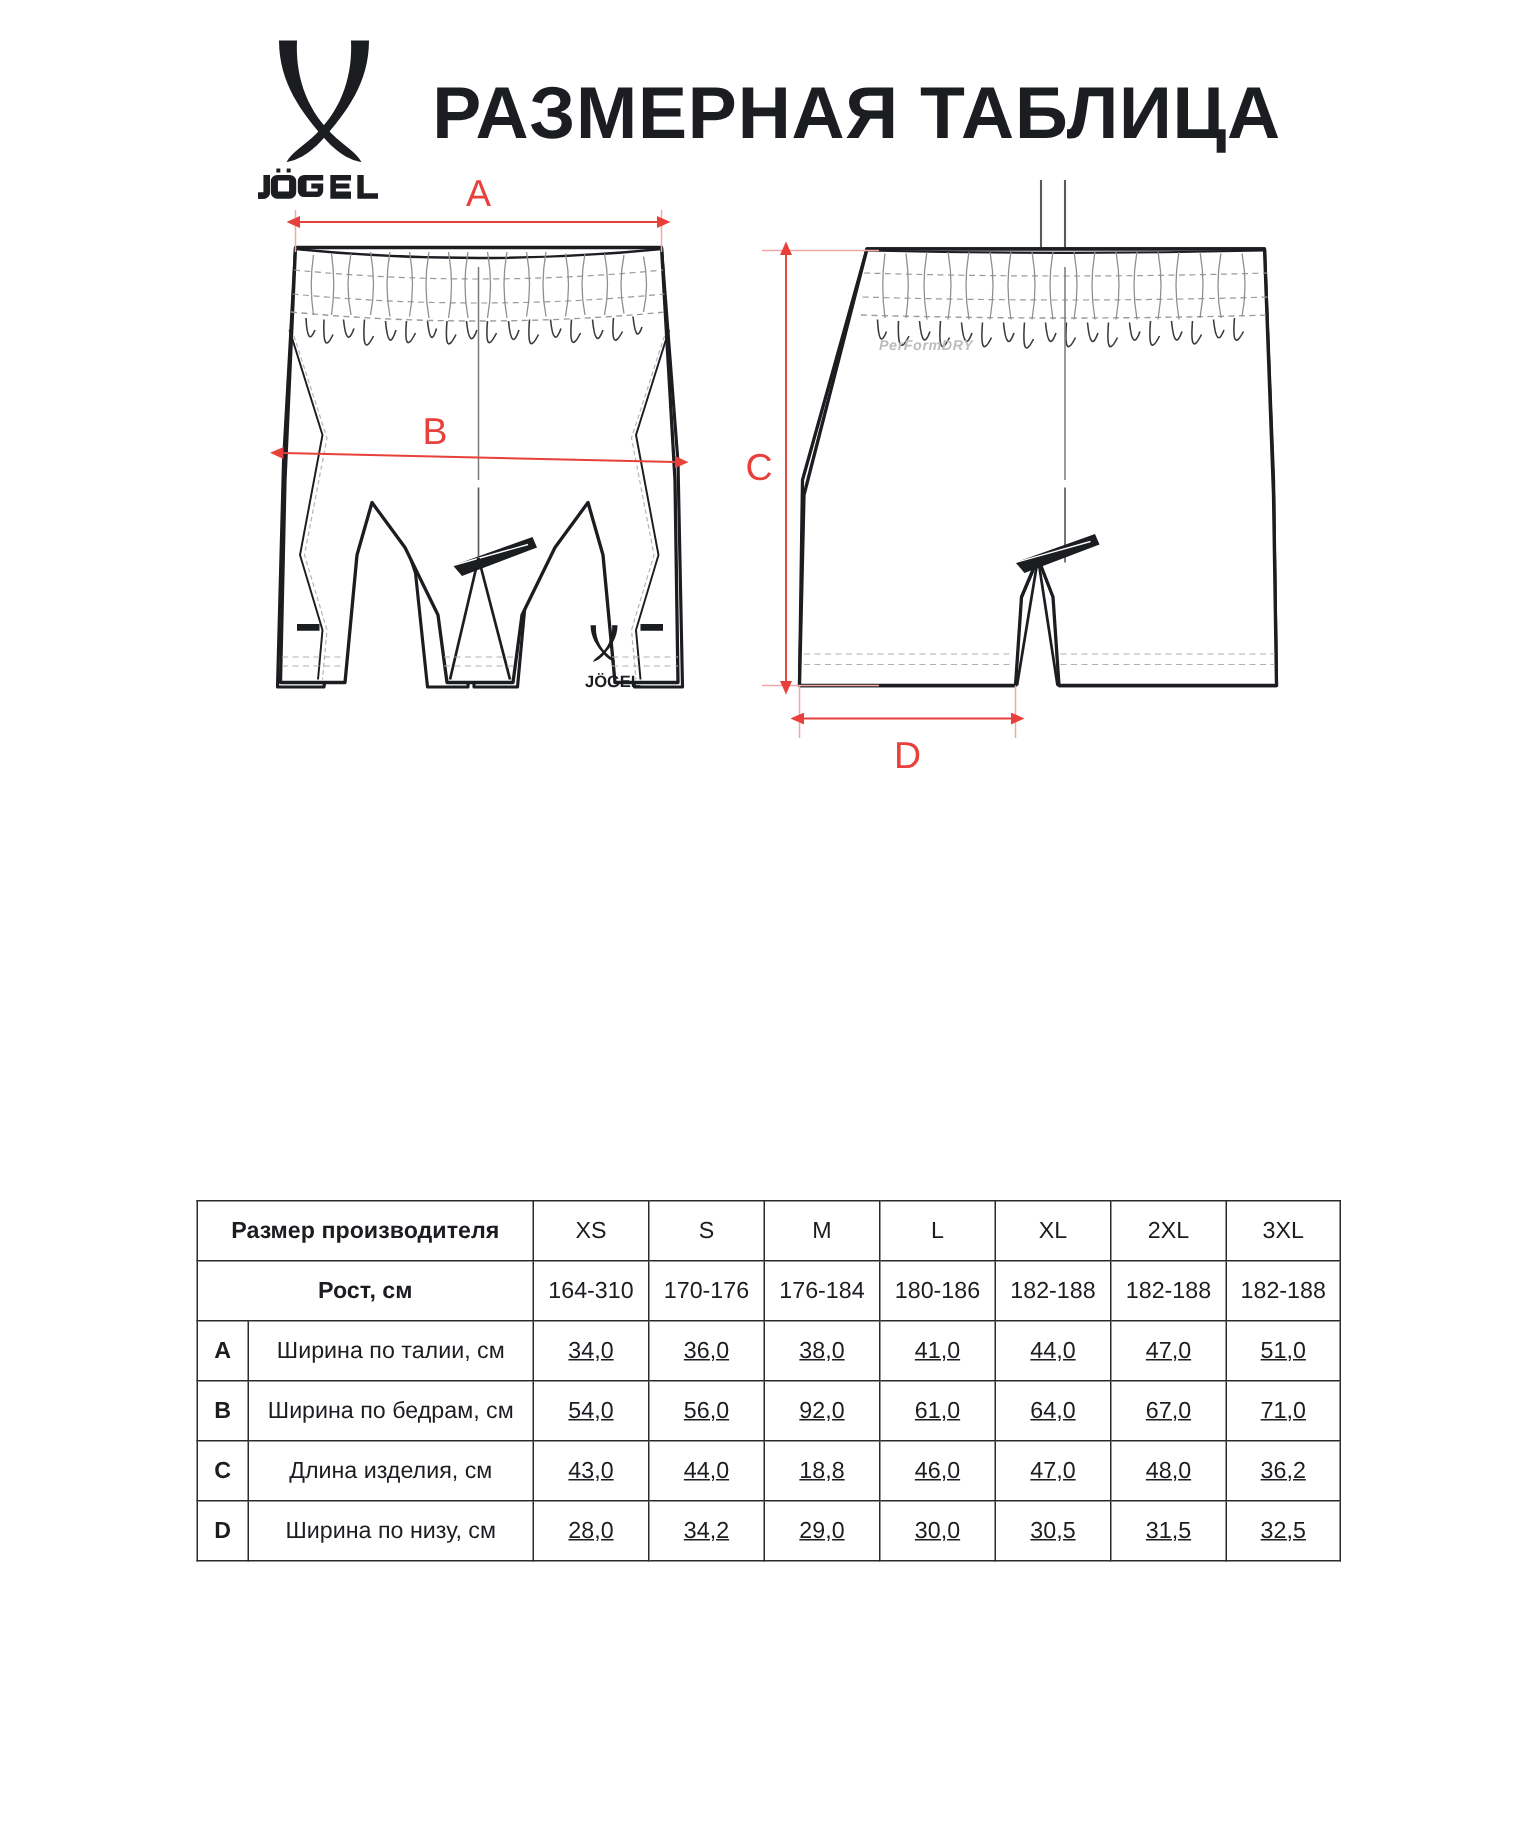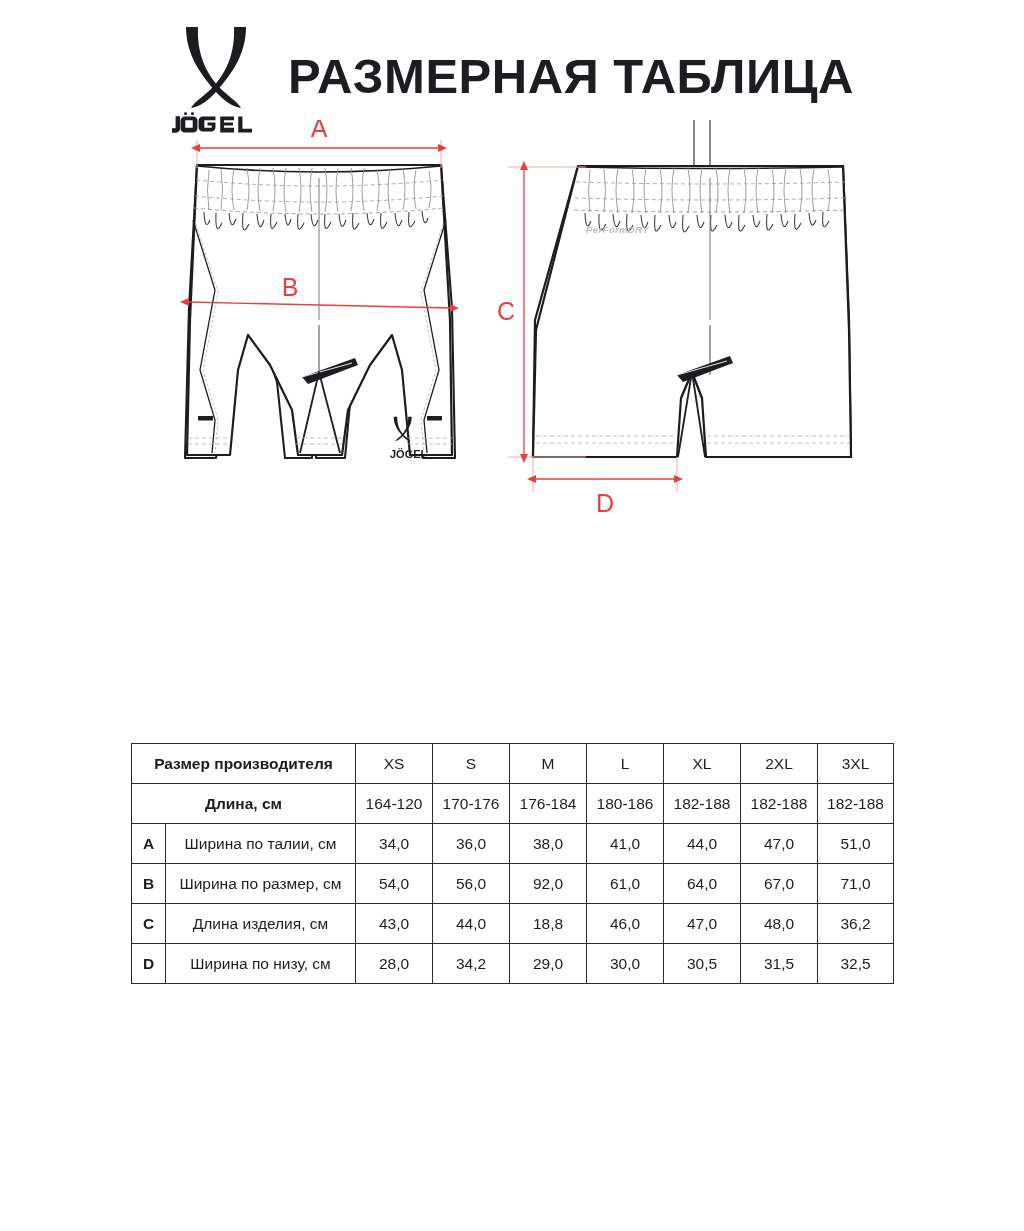"Размер производителя" .table-wrap { top: 743px -> 800px }
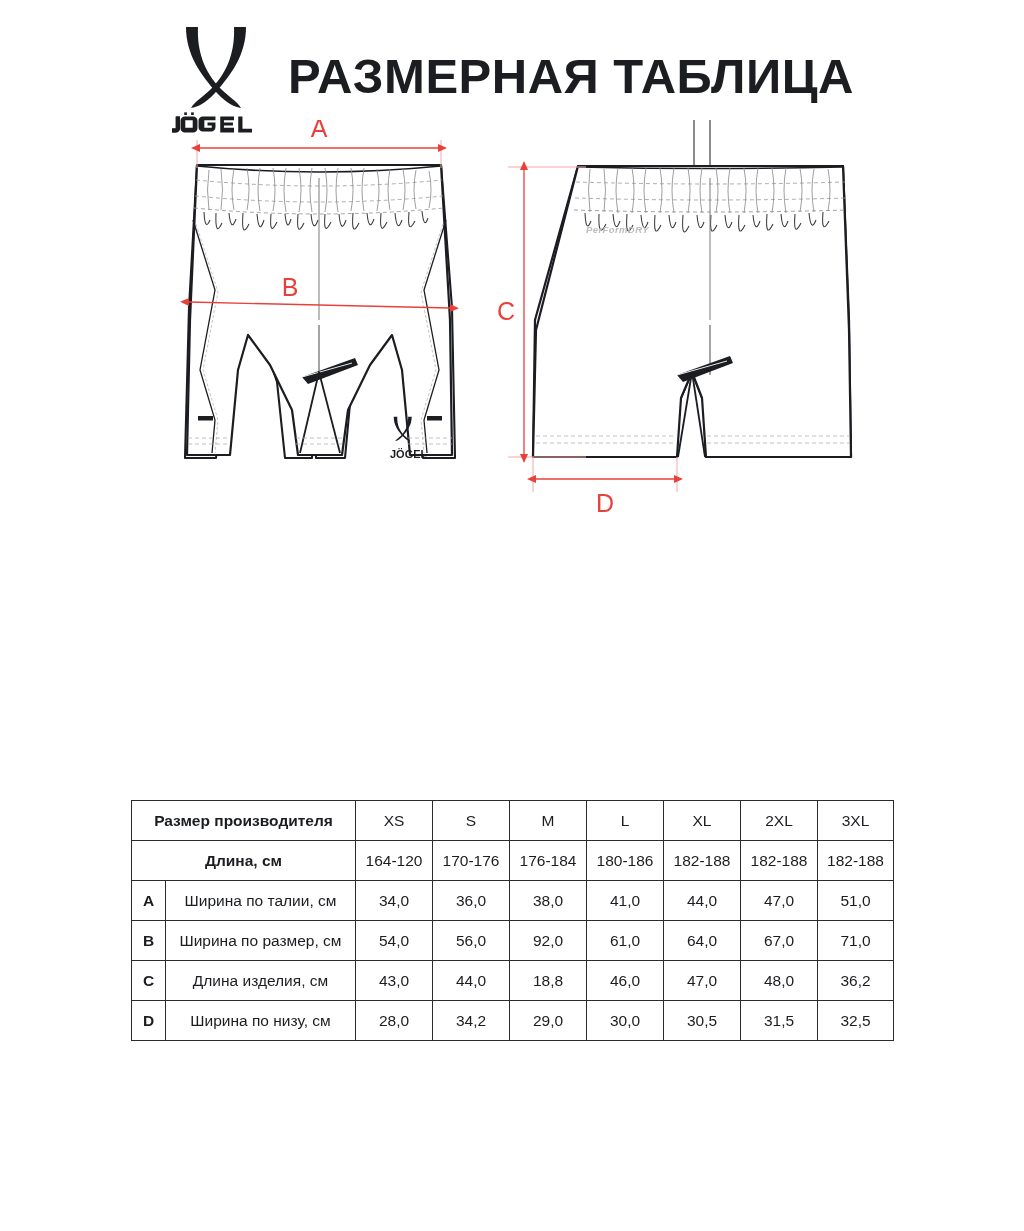"Длина, см" td.hdr-label { text: Длина -> Рост }
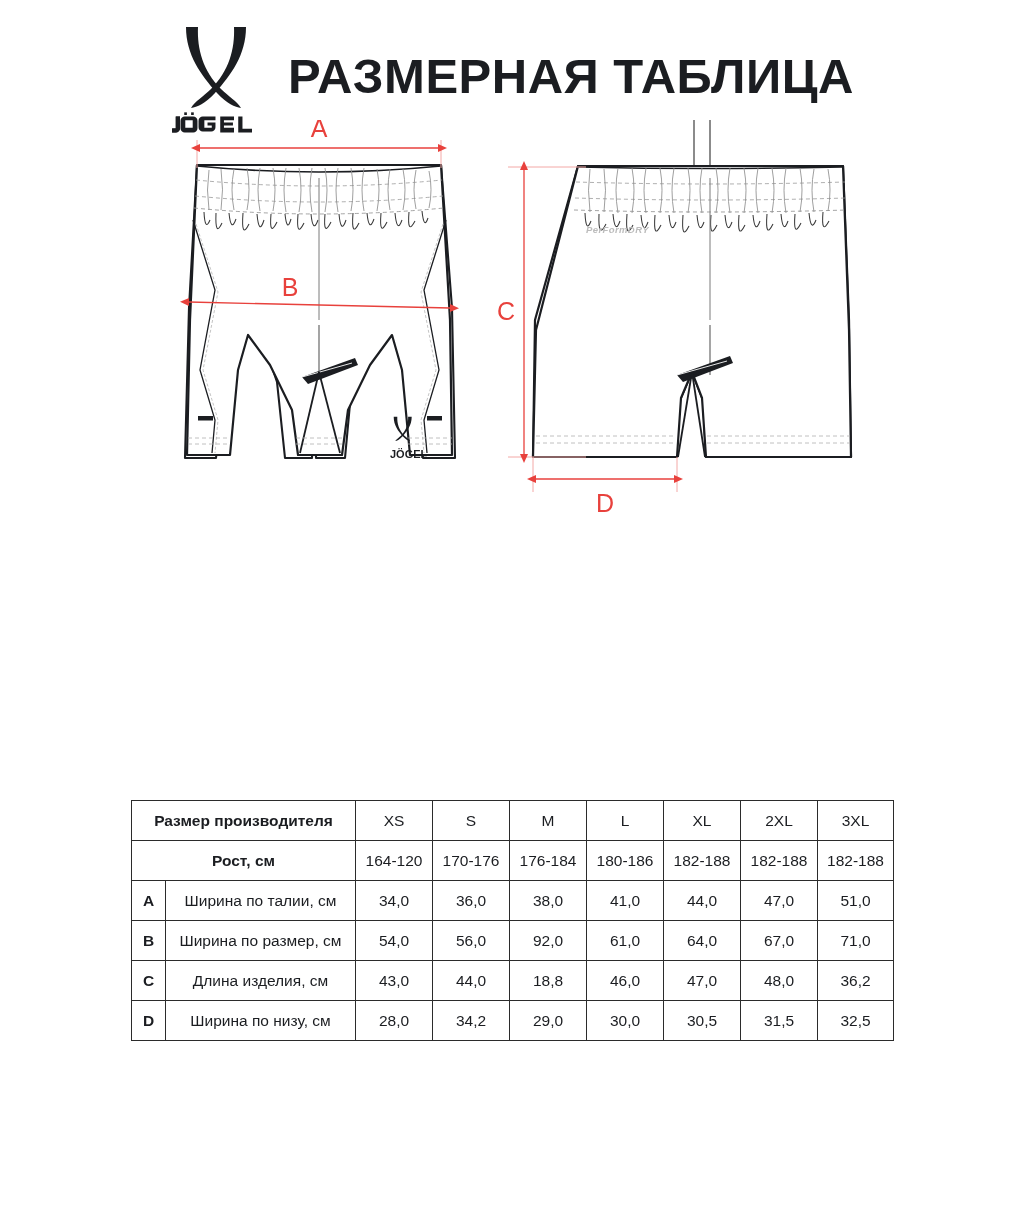"164-120" td { text: 164-120 -> 164-310 }
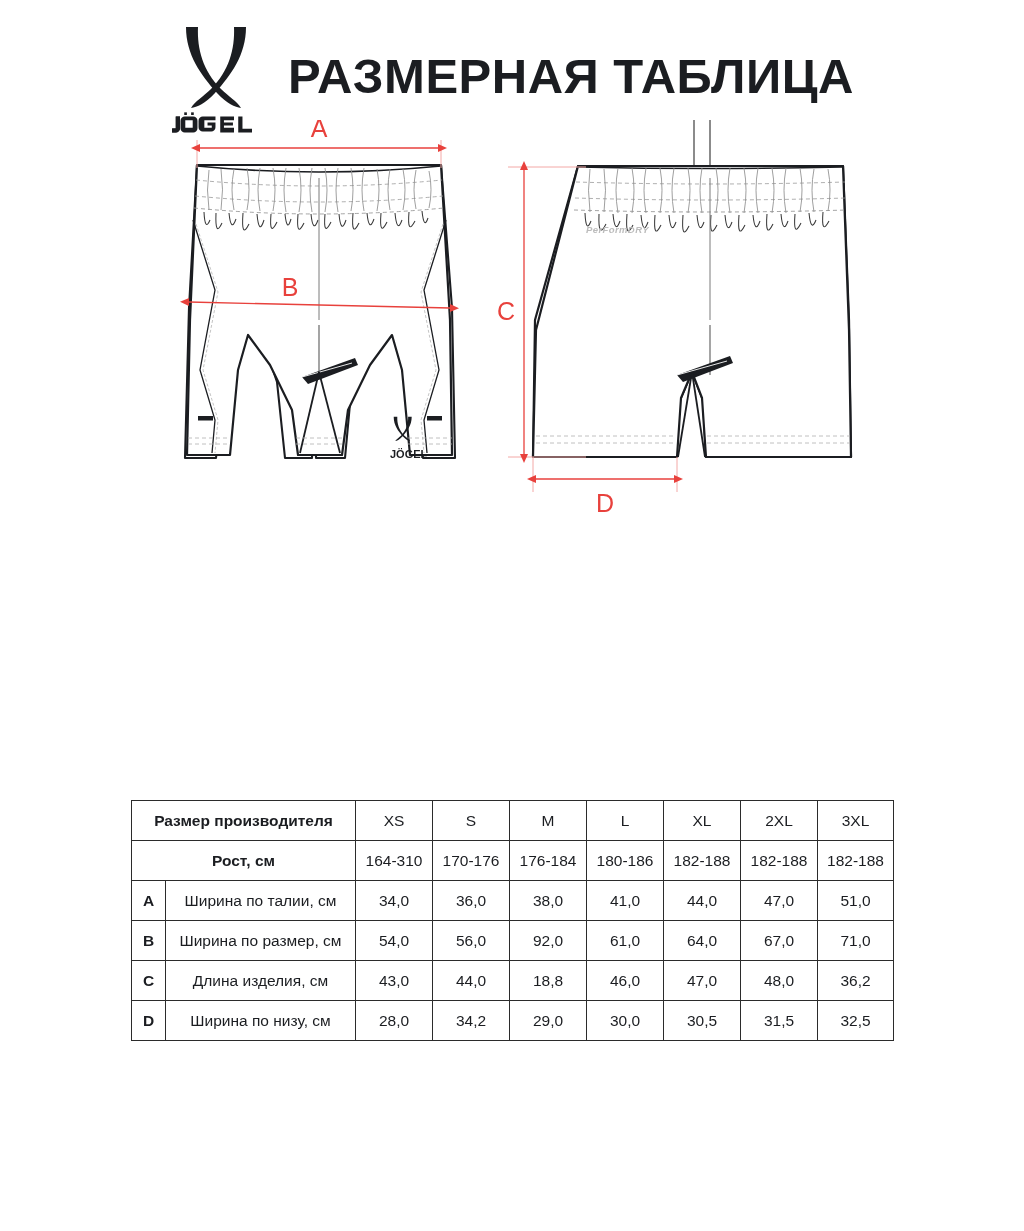"34,0" td.val-col { text-decoration: none -> underline }
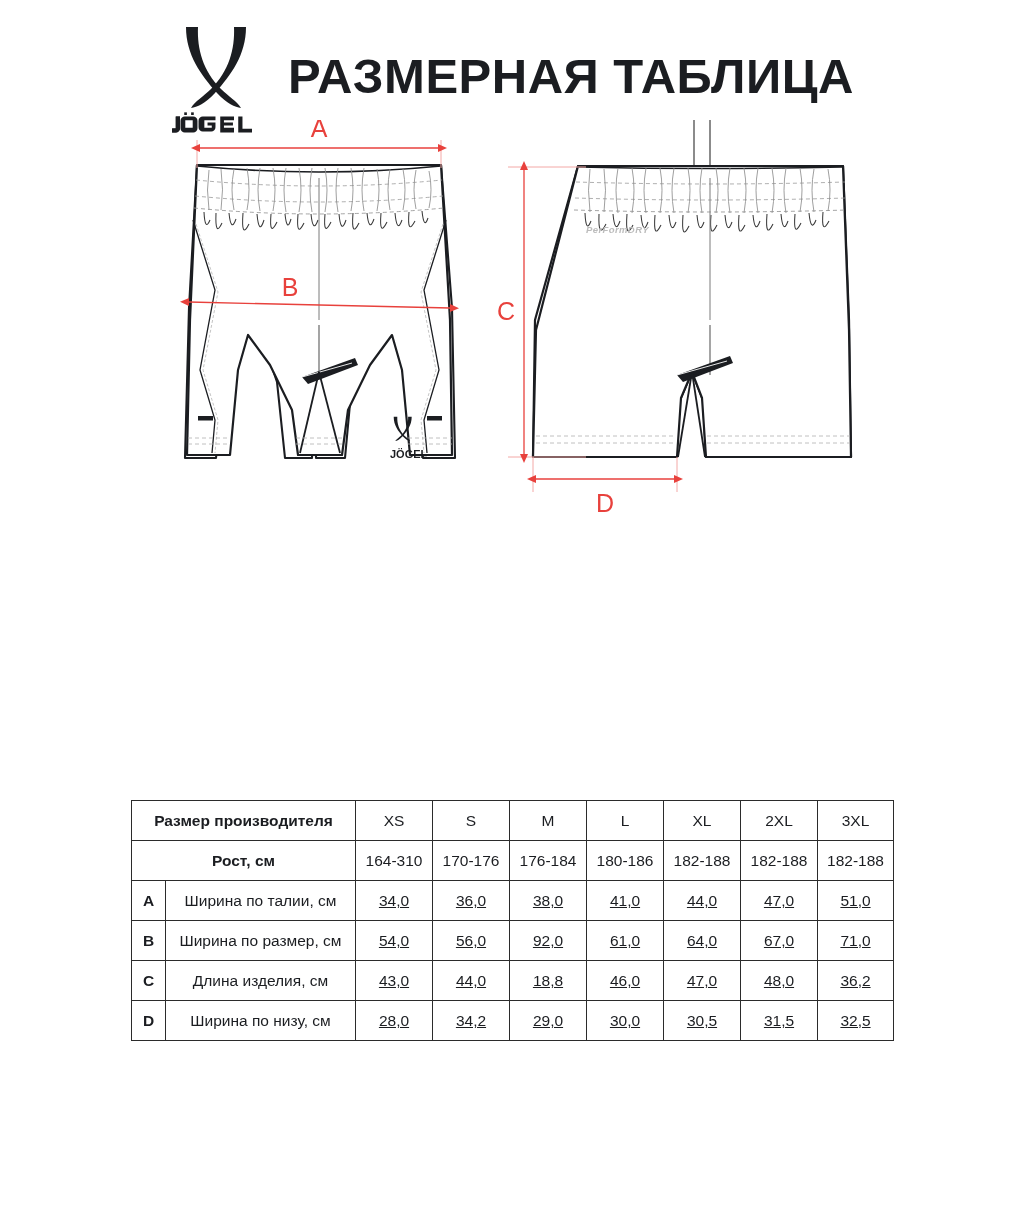"Ширина по размер, см" td.row-desc { text: размер -> бедрам }
